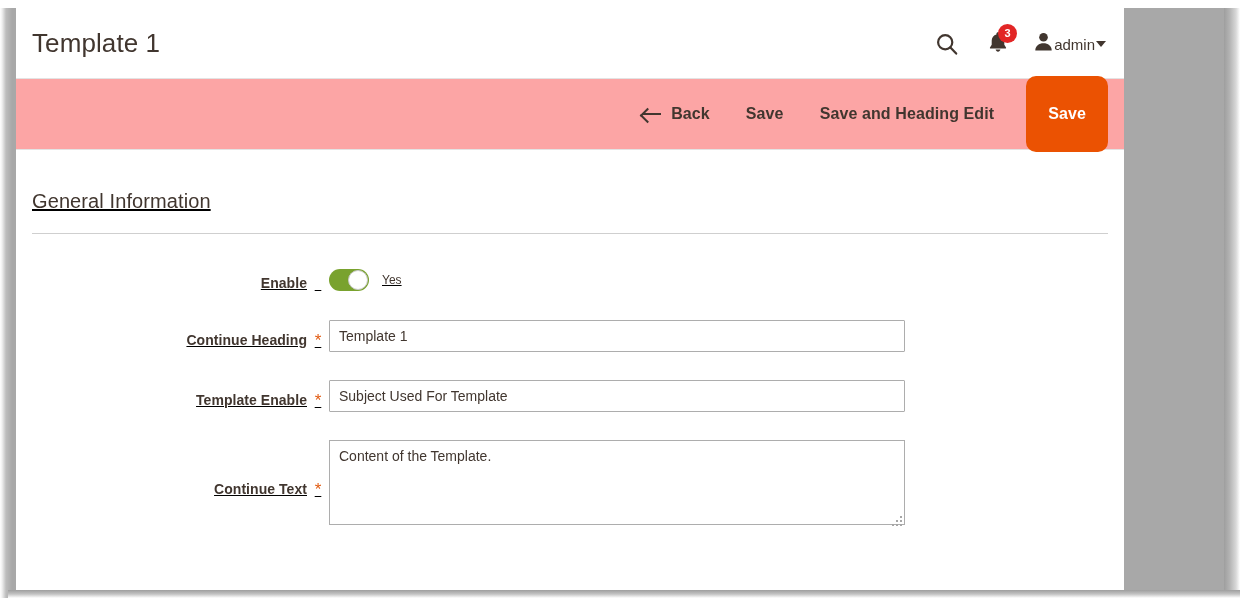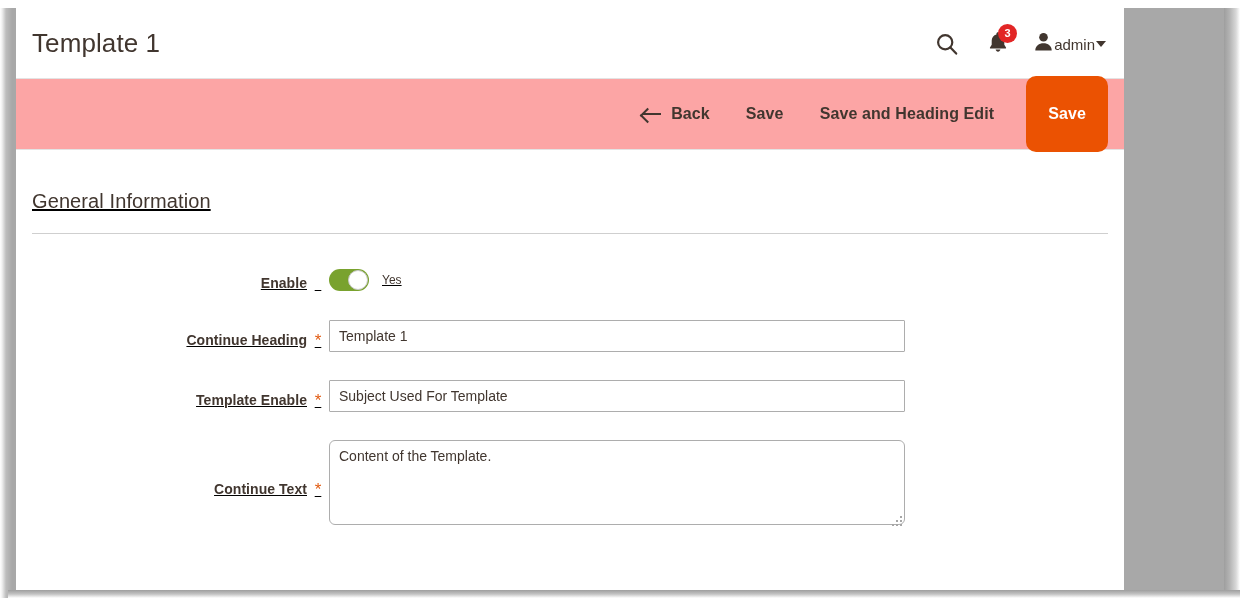"Content of the Template." .text-area { border-radius: 6px -> 0 }
